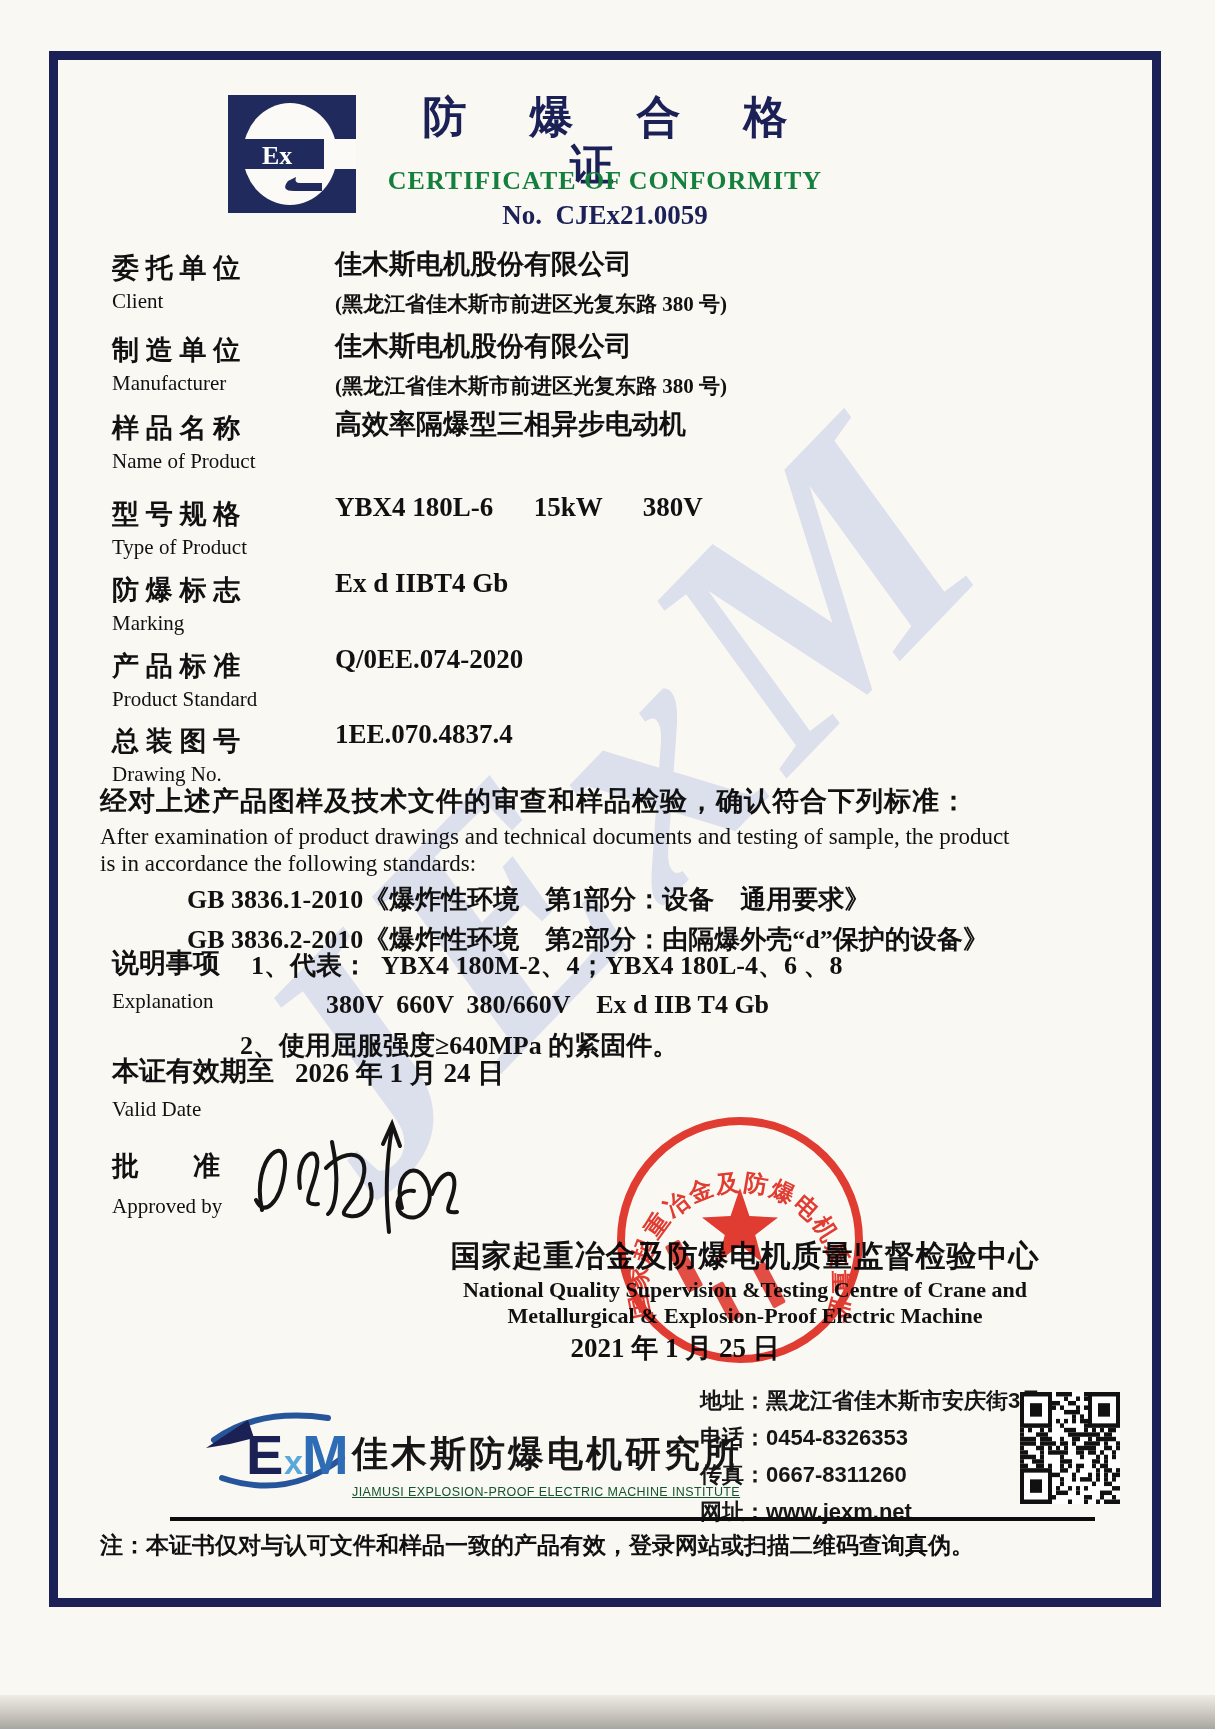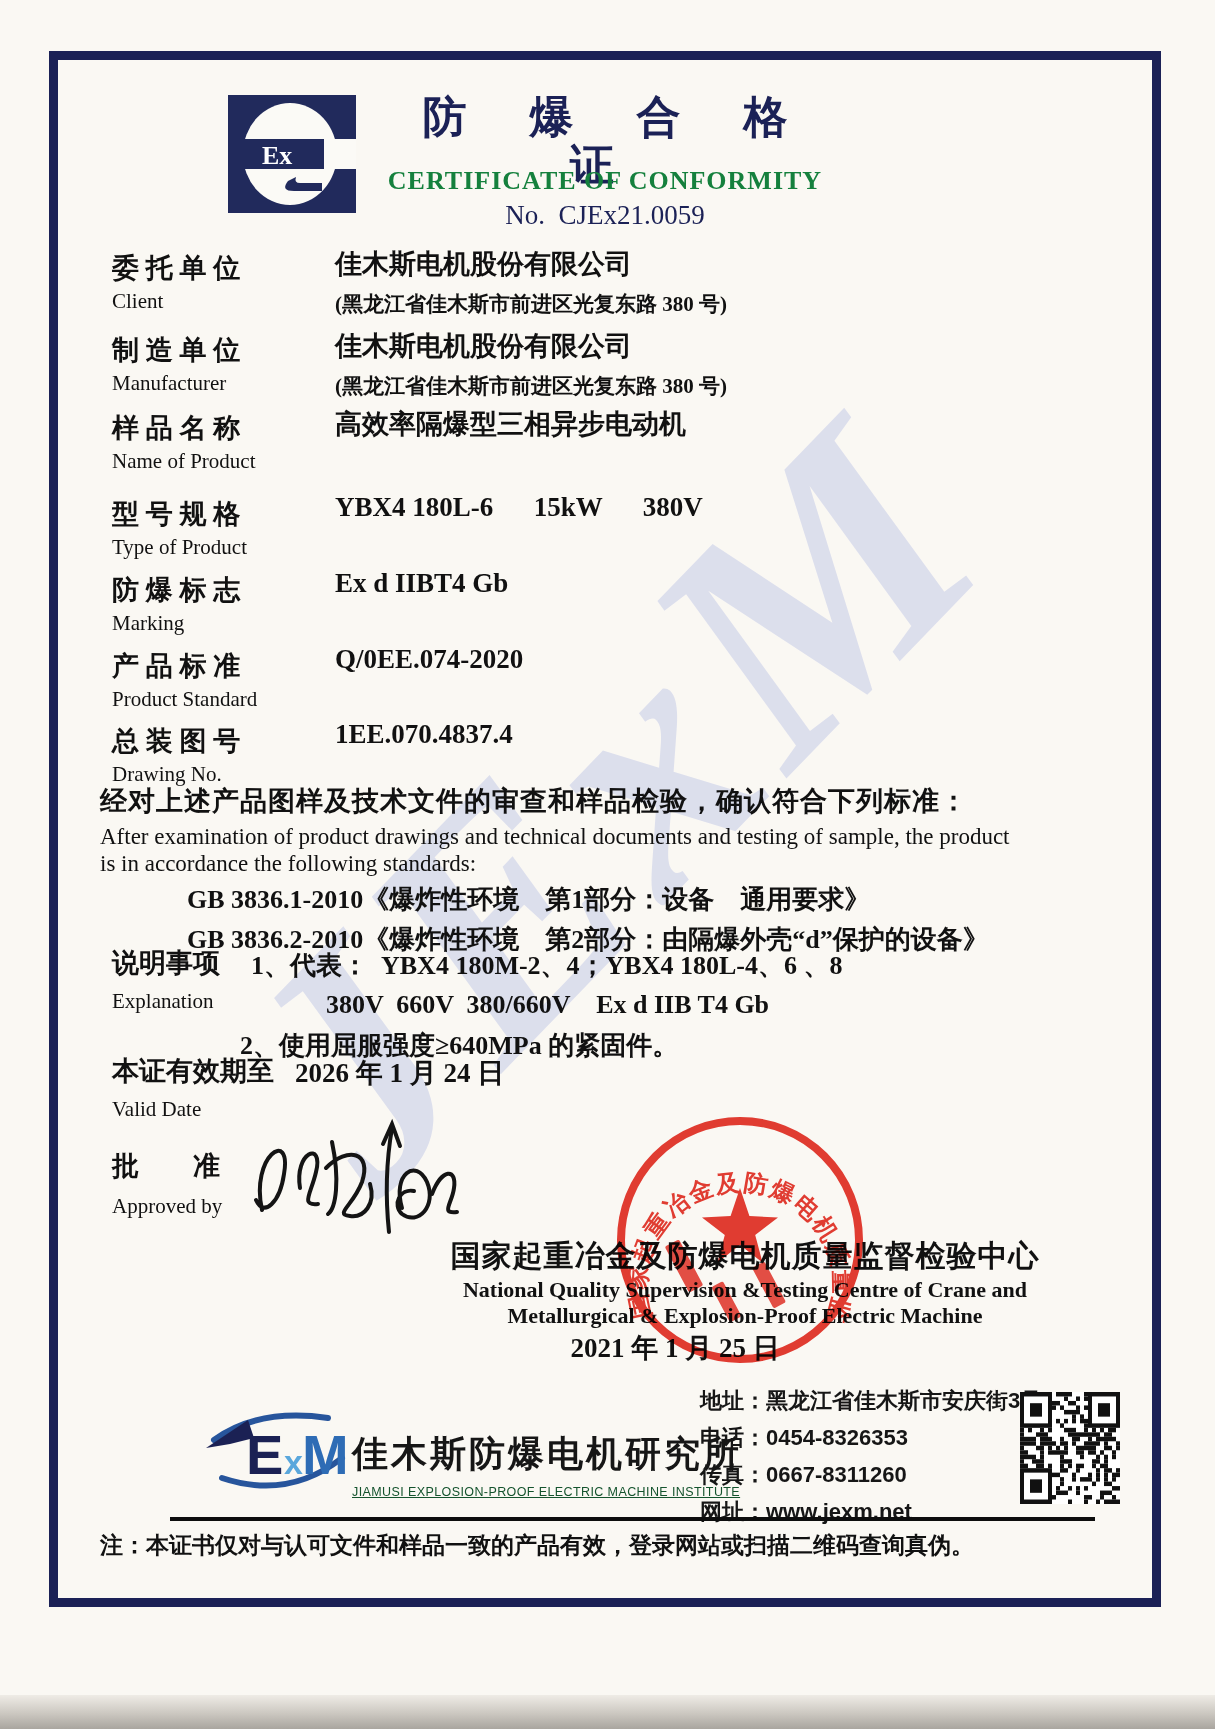"No. CJEx21.0059" .cert-no { font-weight: normal -> bold }
